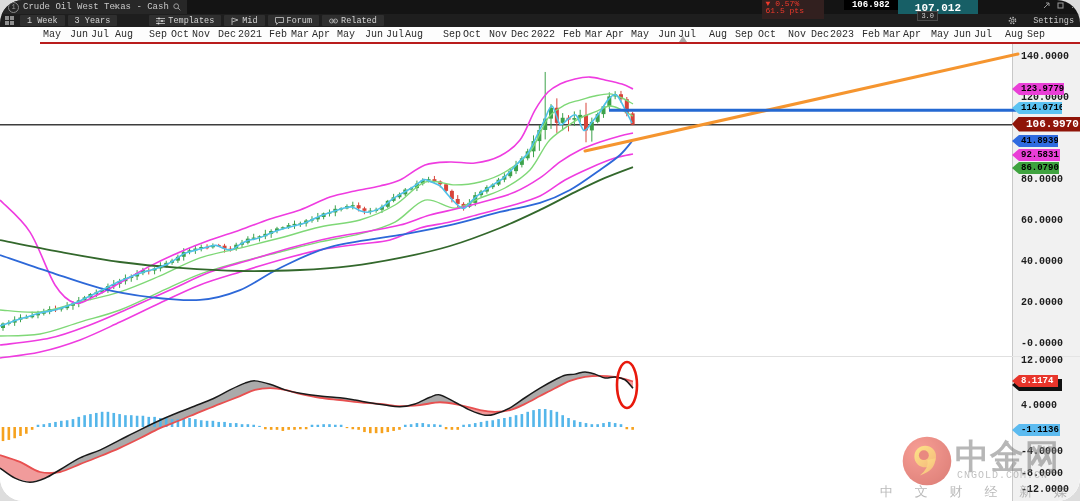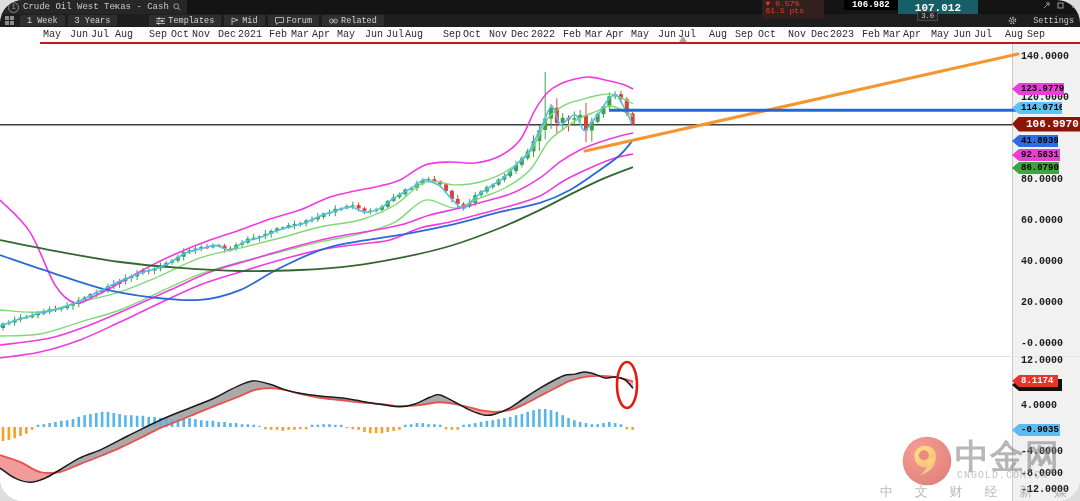"-0.9035" div.tag { text: -0.9035 -> -1.1136 }
